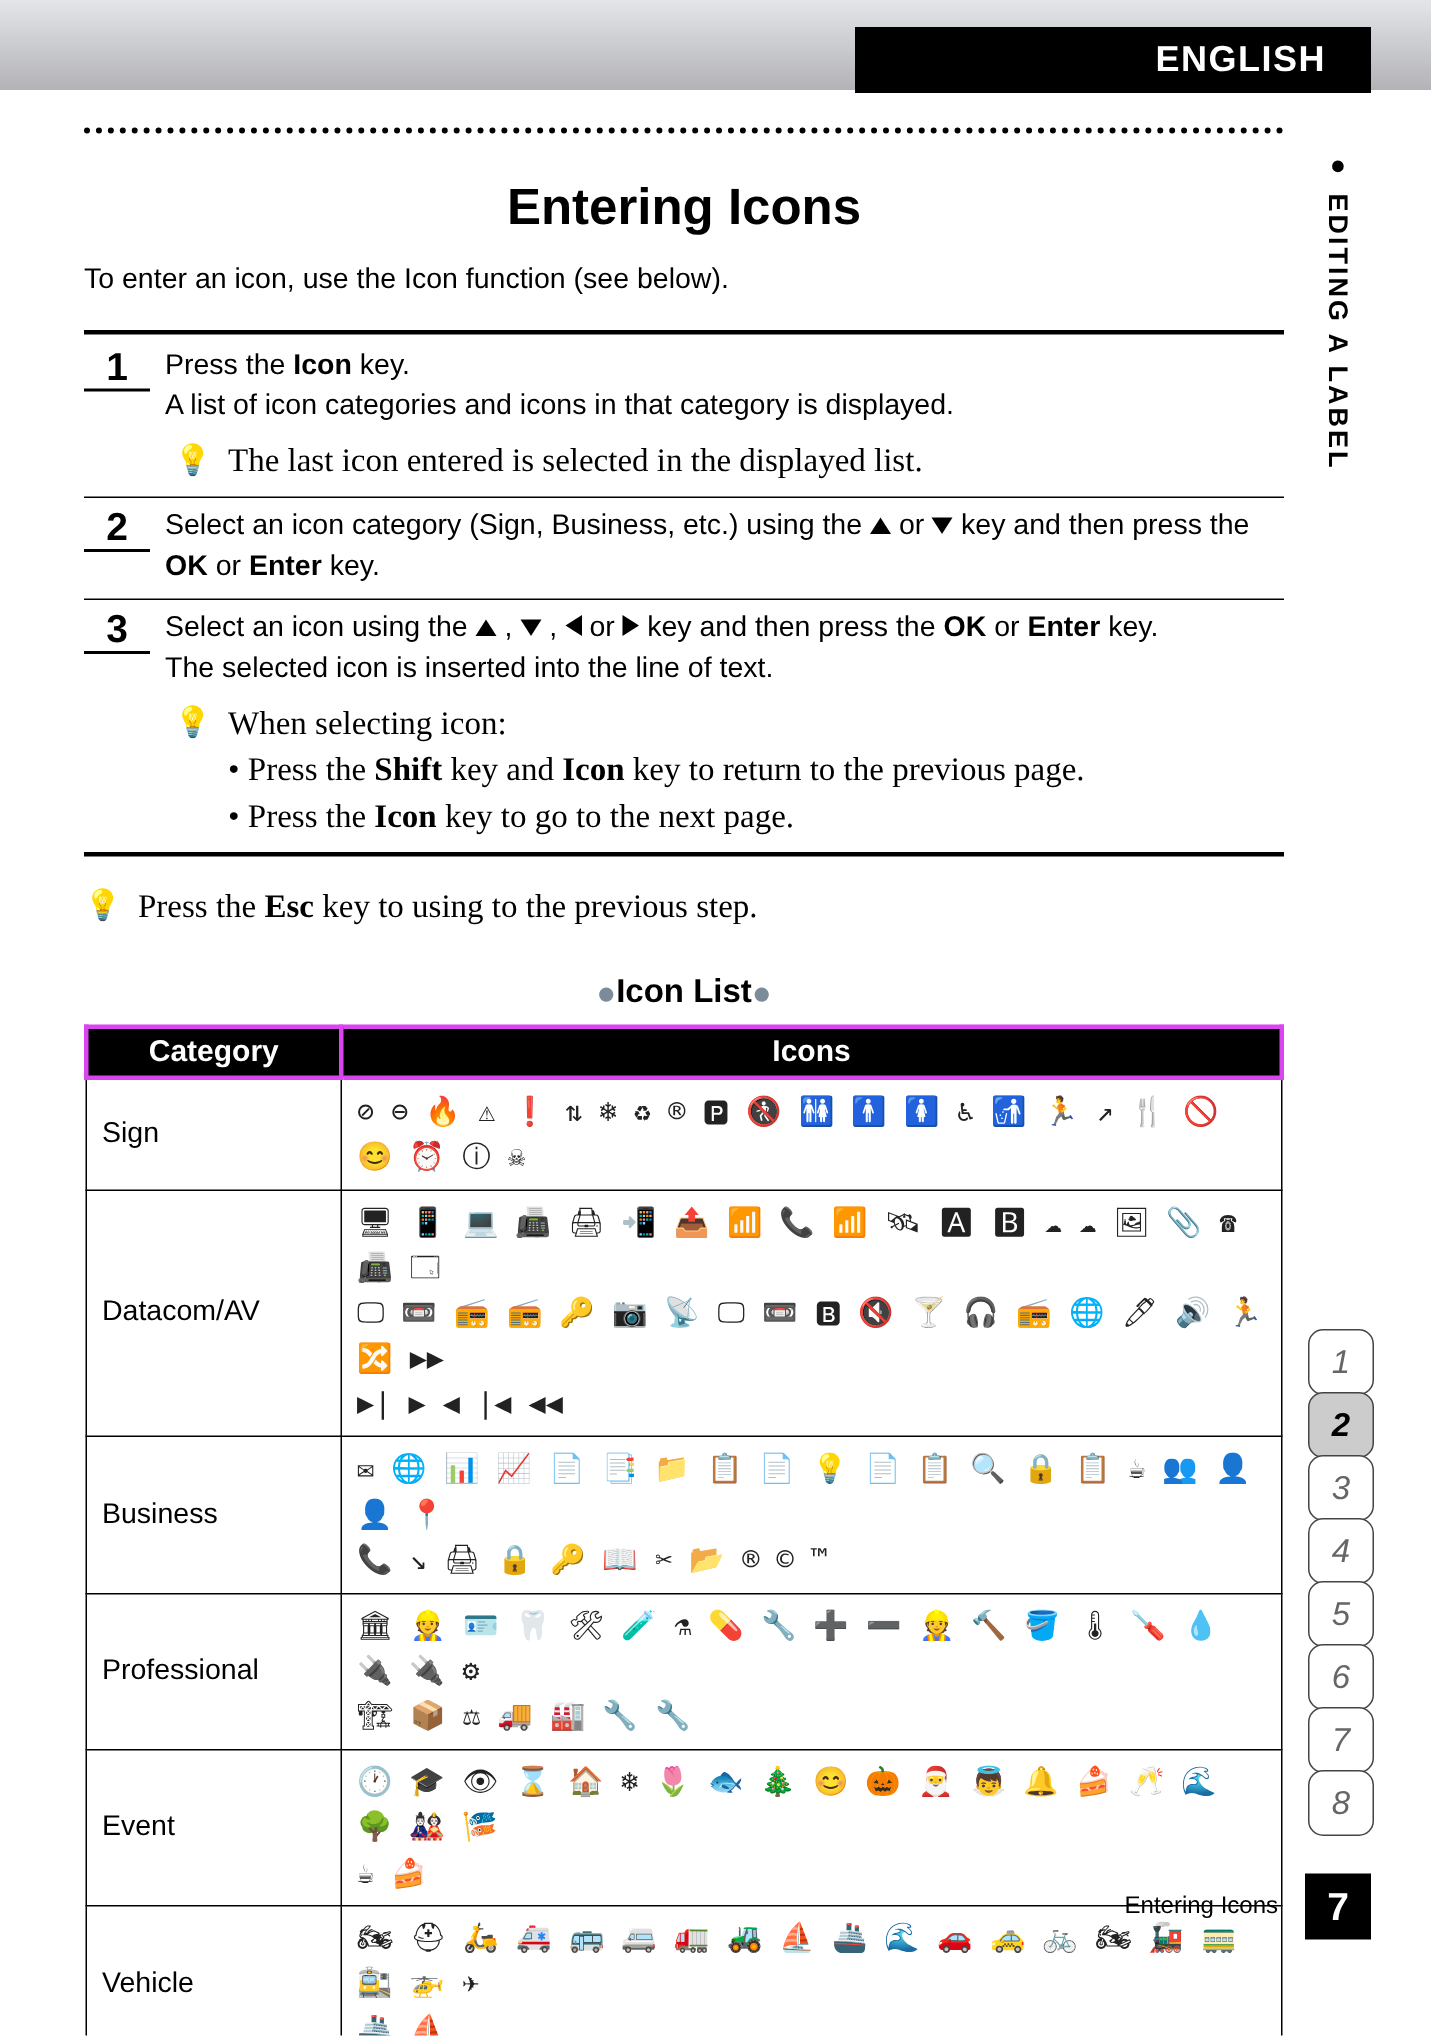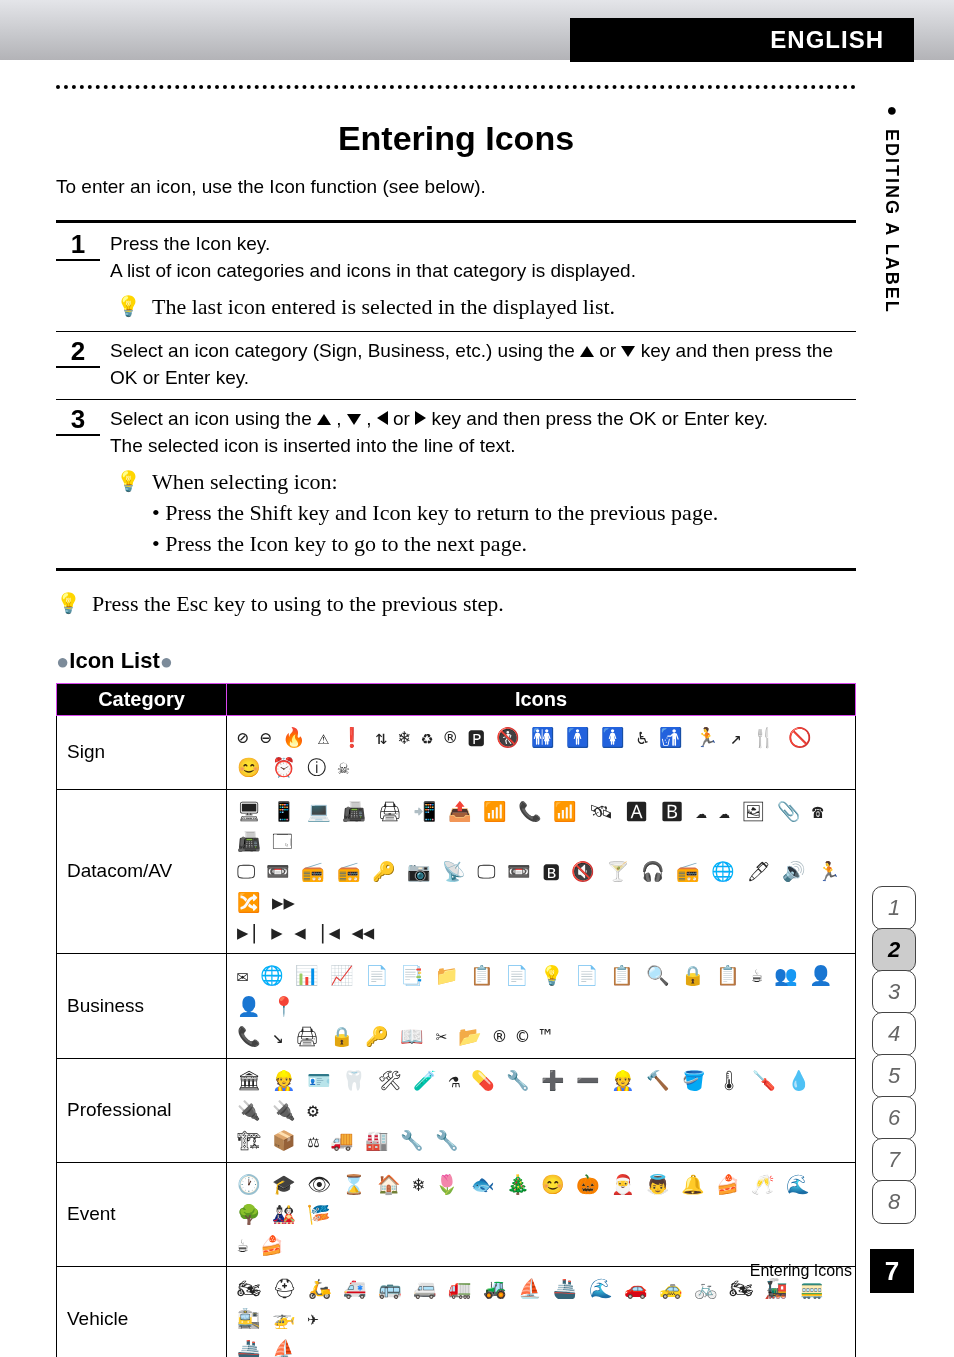"Icon" .bold { font-weight: normal -> bold }
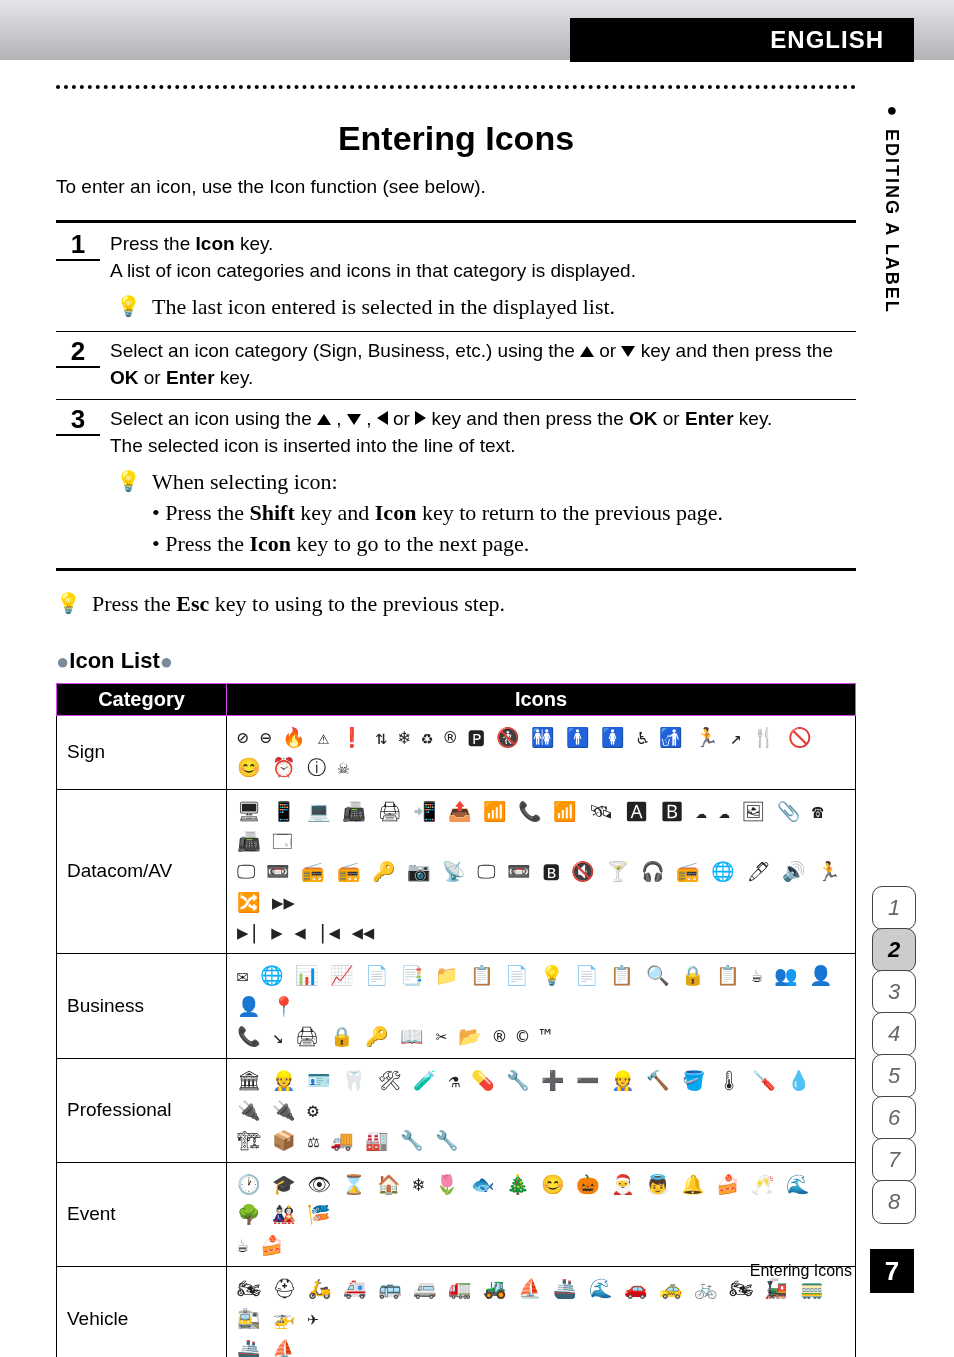"●Icon List●" .icon-list-title { text-align: none -> center }
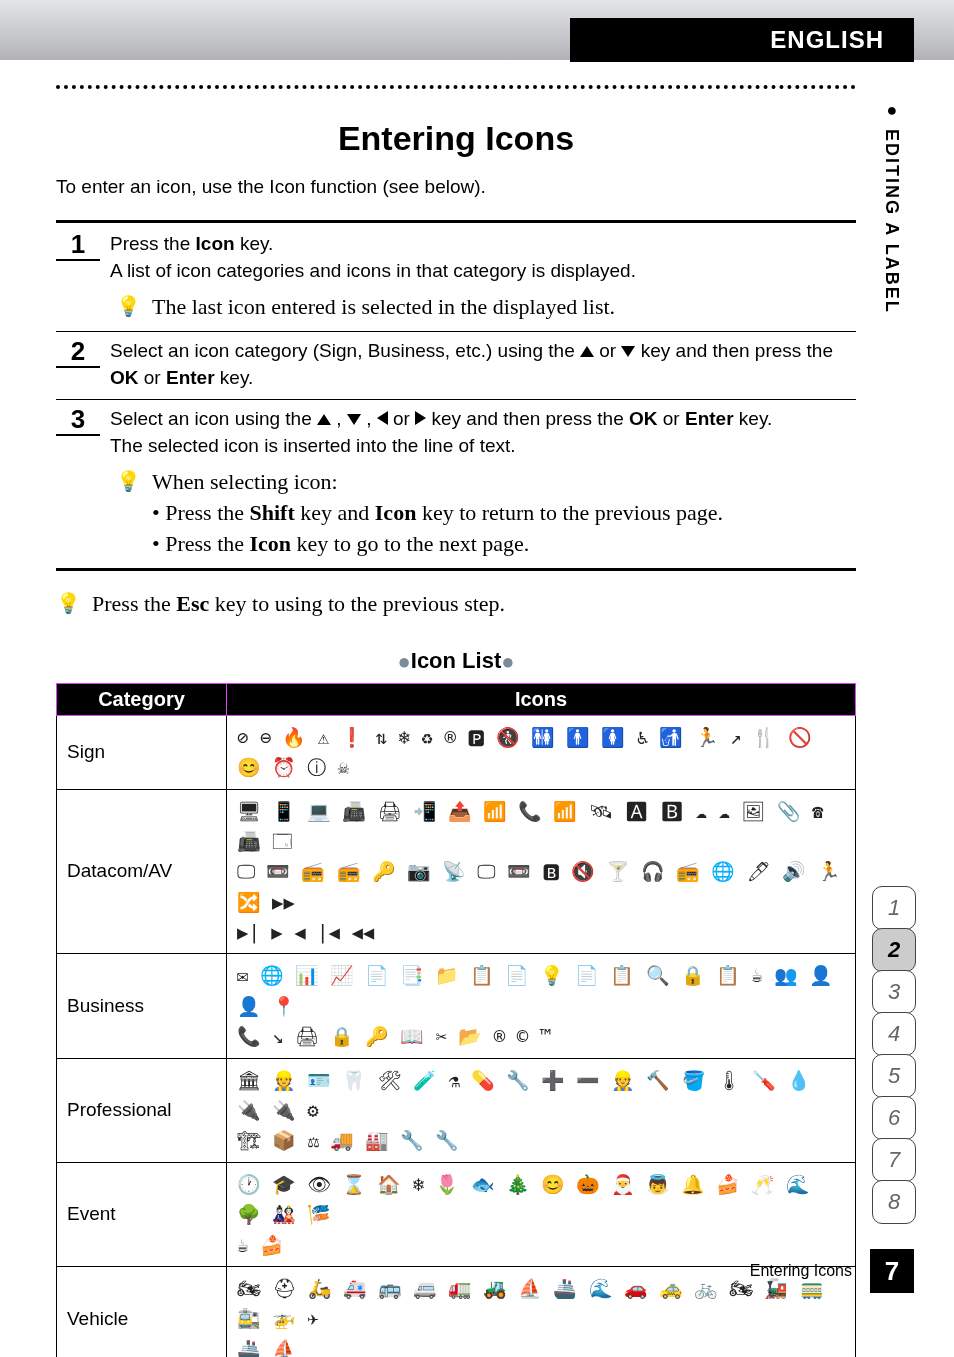"Category" table.icons th { border: 1px solid #d946ef -> 3px solid #d946ef }
